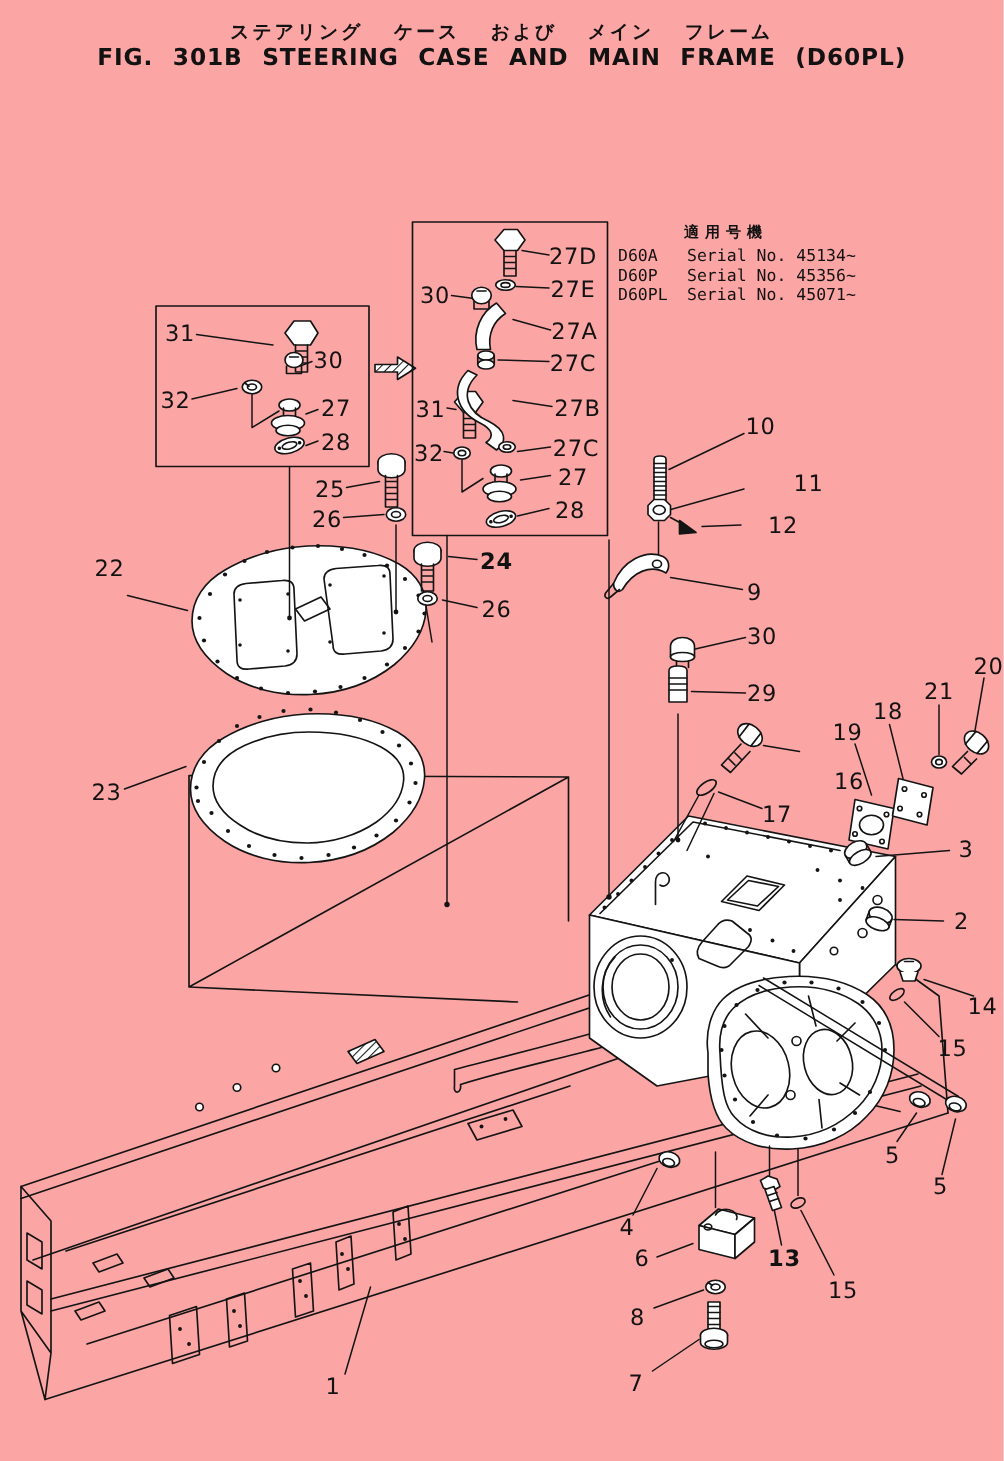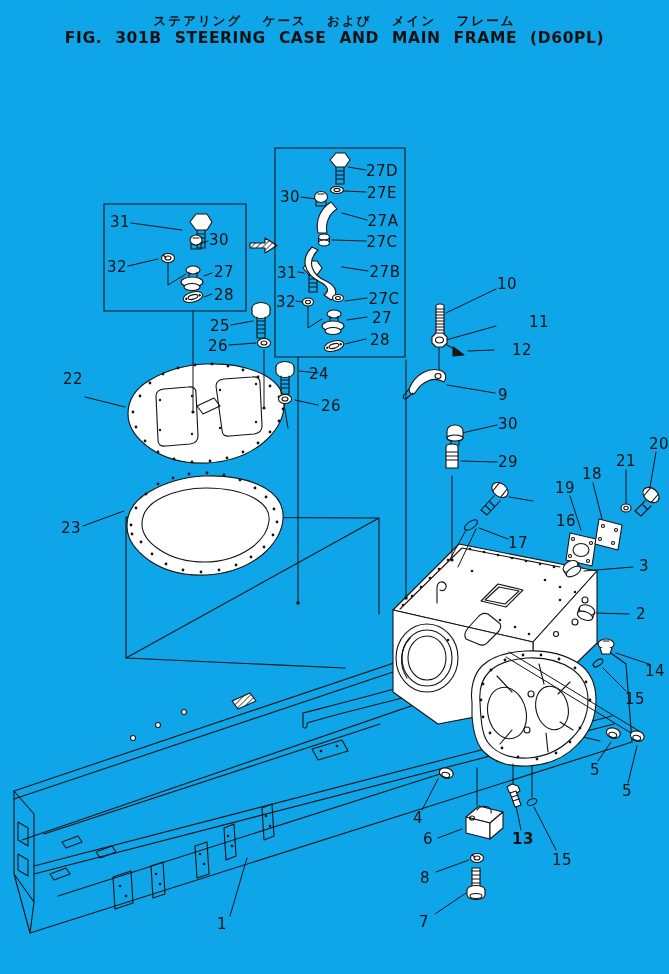"ステアリング ケース および メイン フレーム" .page { background: #0ea5e9 -> #fca5a5 }
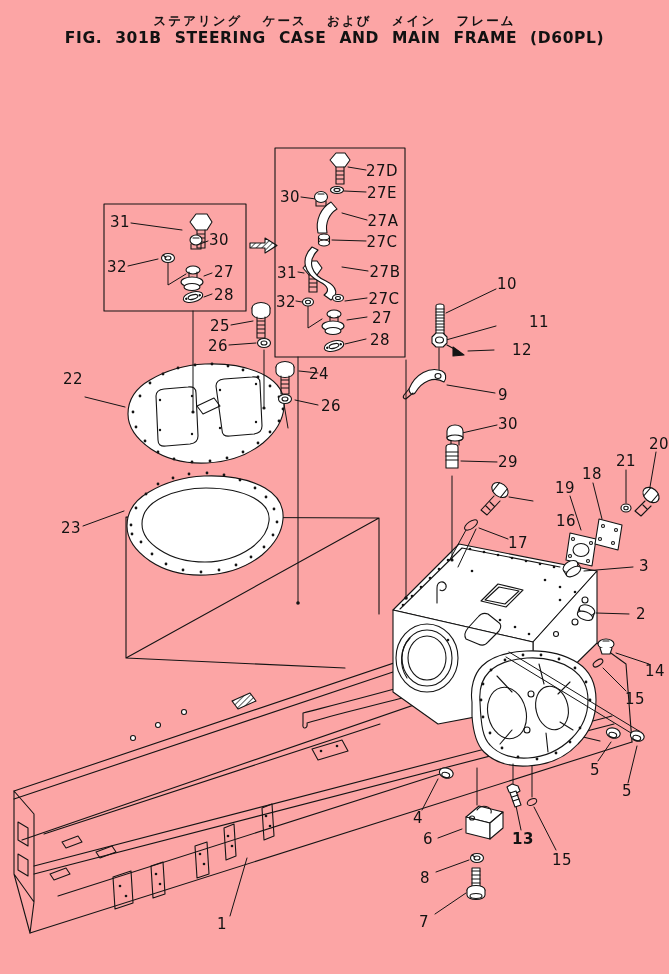"適用号機" div.serial-block { html: none -> <div> <div>適用号機</div> <div> <span>D60A</span> <span>Serial No. 45134~</span> </div> <div> <span>D60P</span> <span>Serial No. 45356~</span> </div> <div> <span>D60PL</span> <span>Serial No. 45071~</span> </div> </div> }
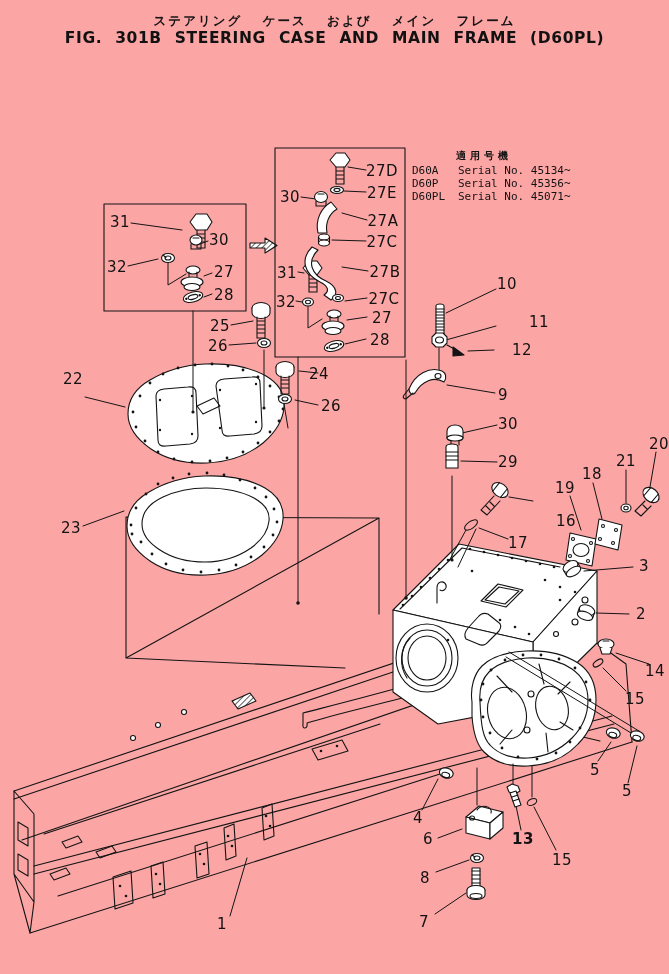"24" div.callout { font-weight: none -> bold; left: 319px -> 331px }
